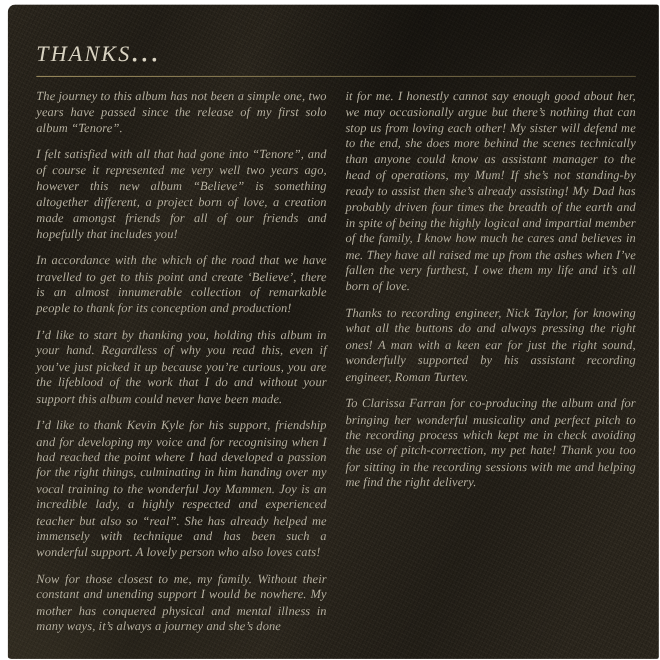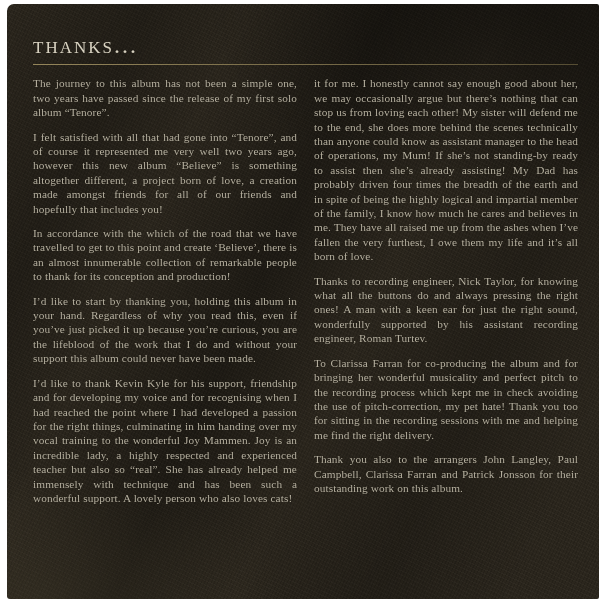"thanks..." .title { font-size: 24px -> 28px; font-style: none -> italic }
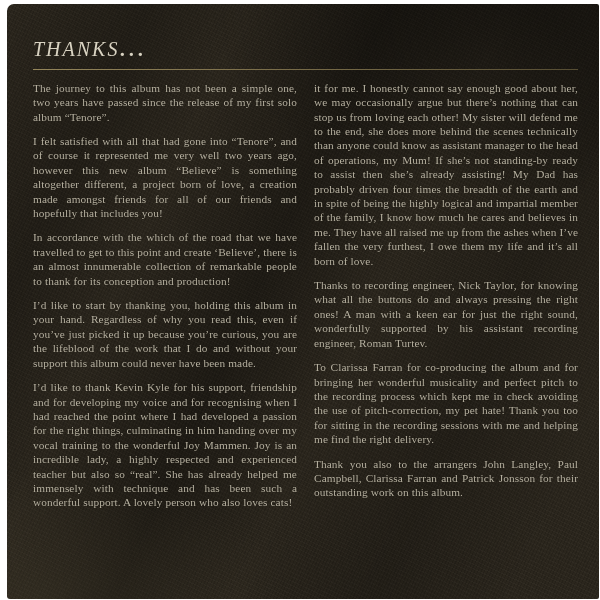"The journey to this album" .columns { font-style: none -> italic }
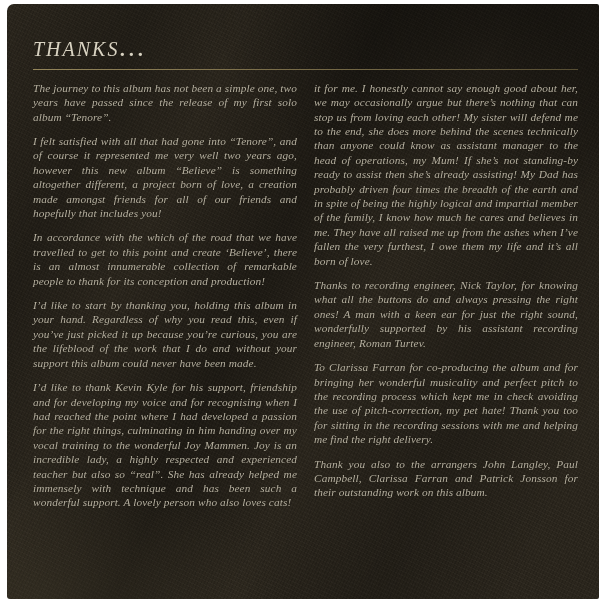"Thank you also to the" p { html: <p>Thank you also to the arrangers John Langley, Paul Campbell, Clarissa Farran and Patrick Jonsson for their outstanding work on this album.</p> -> none }
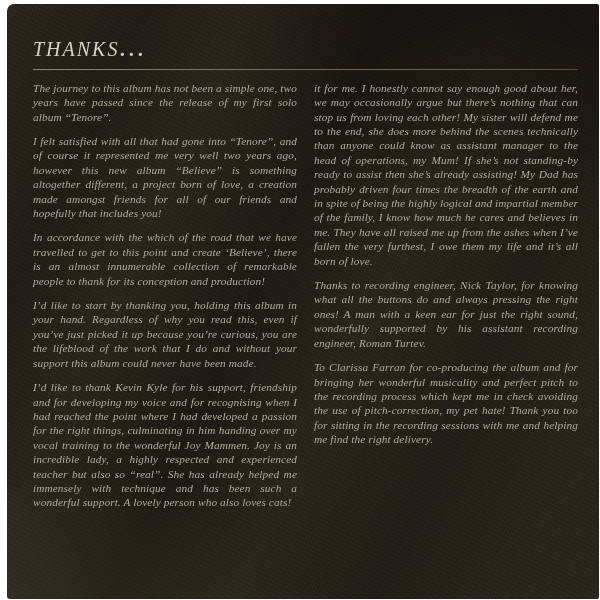"Now for those closest to" p { html: none -> <p>Now for those closest to me, my family. Without their constant and unending support I would be nowhere. My mother has conquered physical and mental illness in many ways, it’s always a journey and she’s done</p> }
